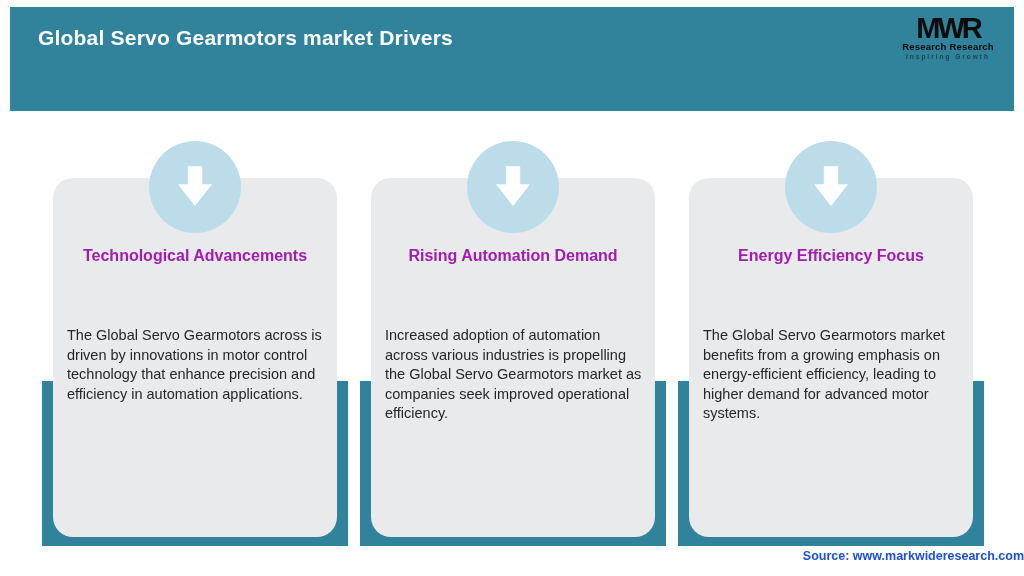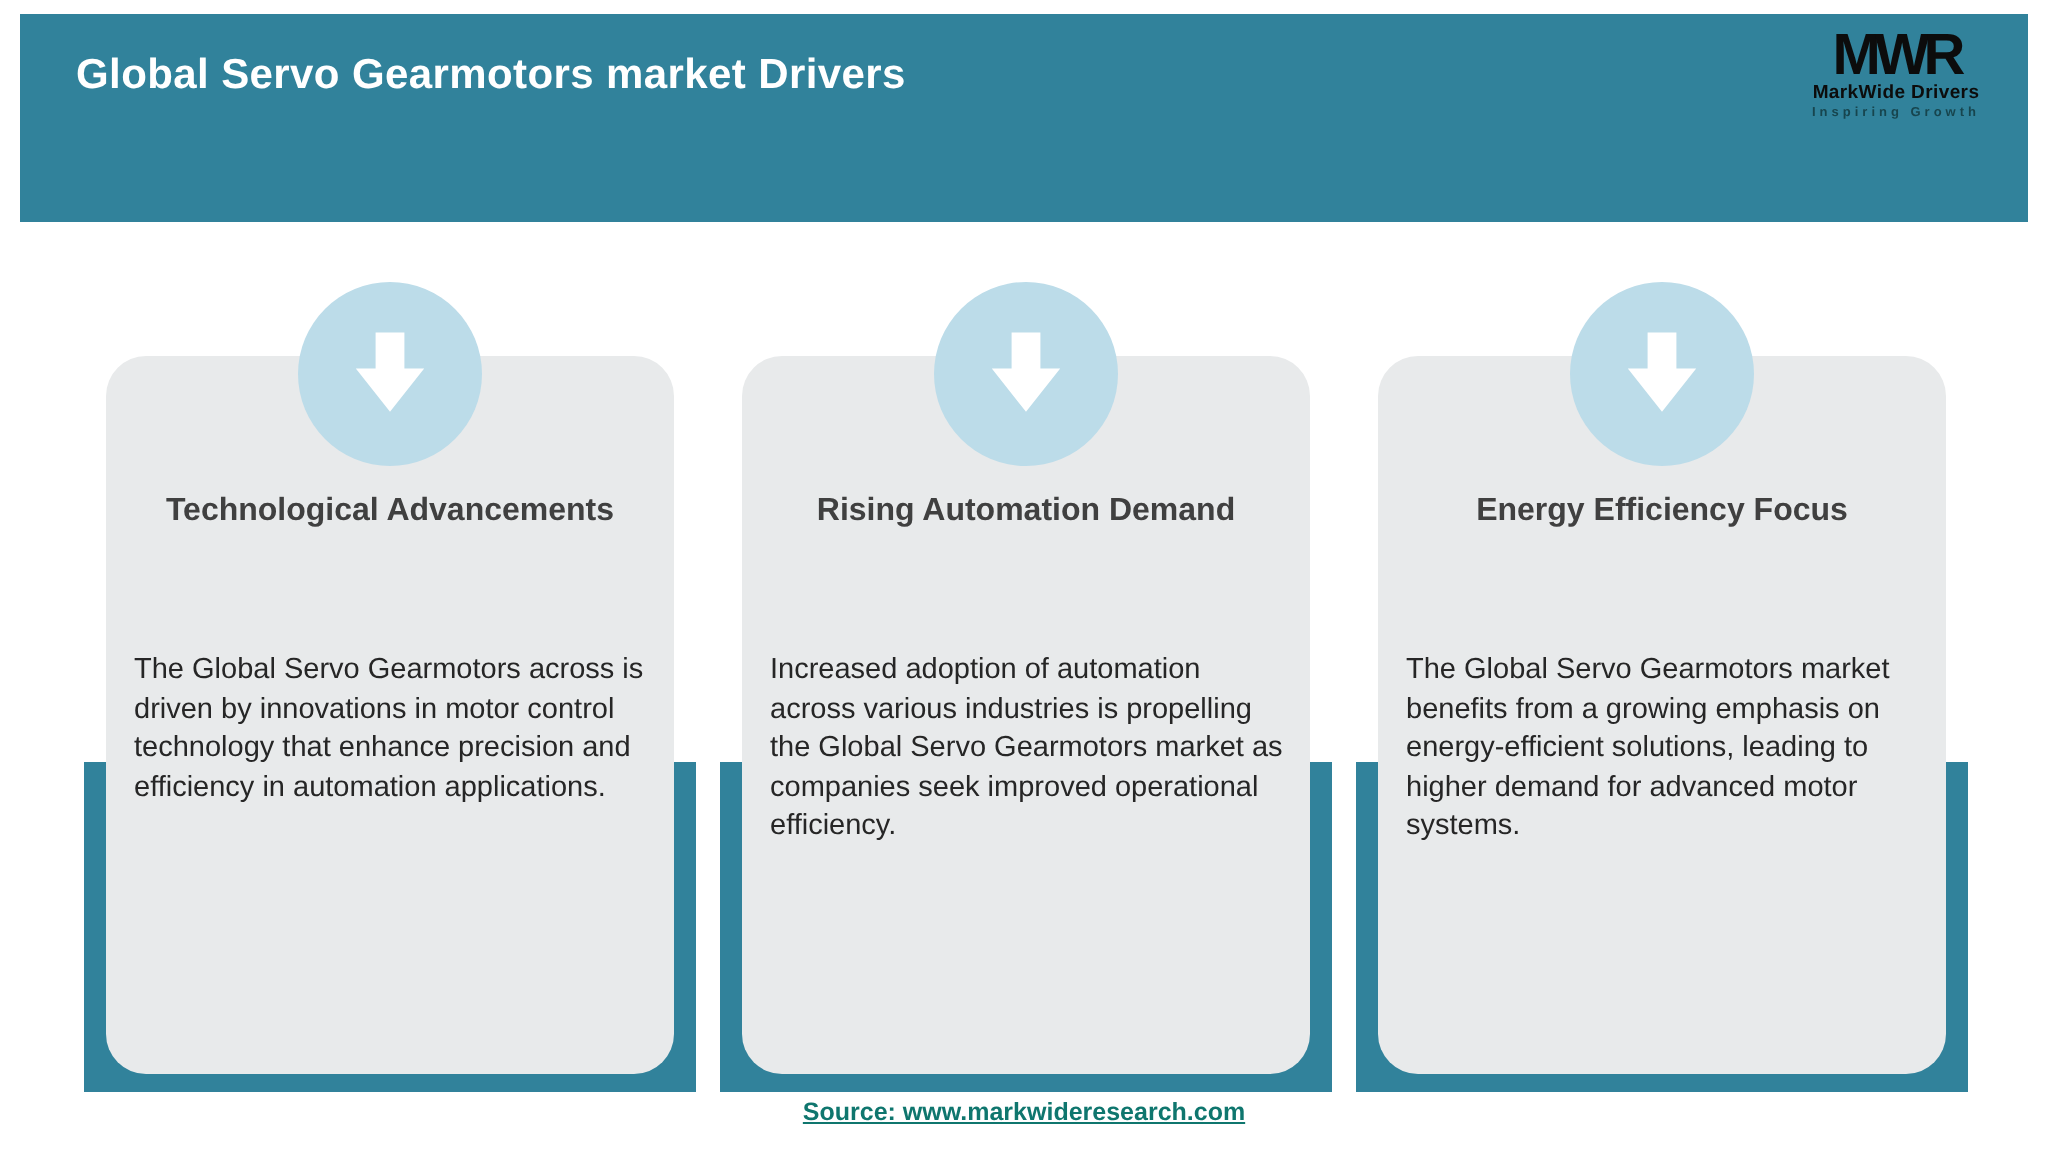"MarkWide Drivers" div.logo-name { text: MarkWide Drivers -> Research Research }
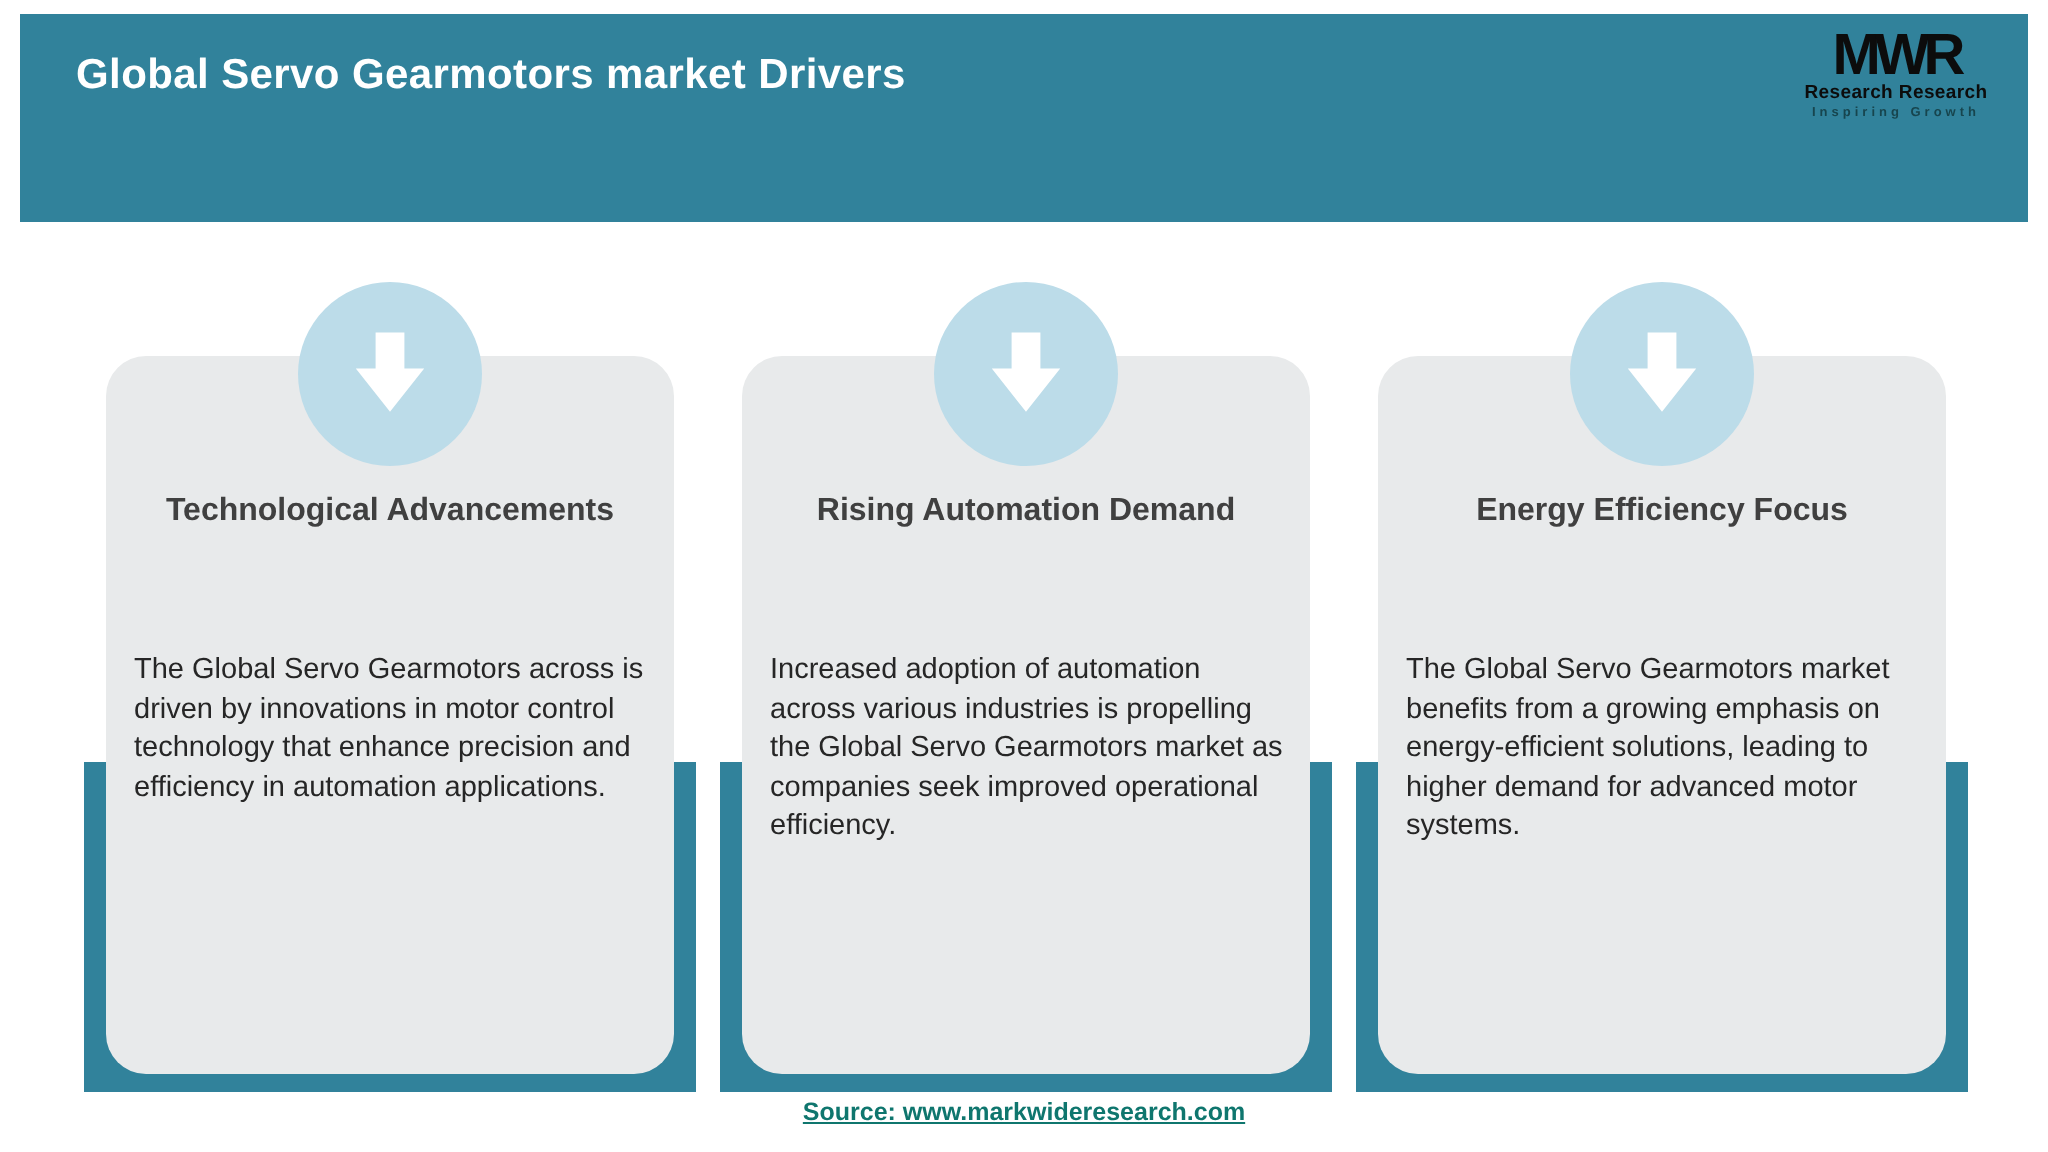"Technological Advancements" .card-title { color: #404040 -> #a21caf }
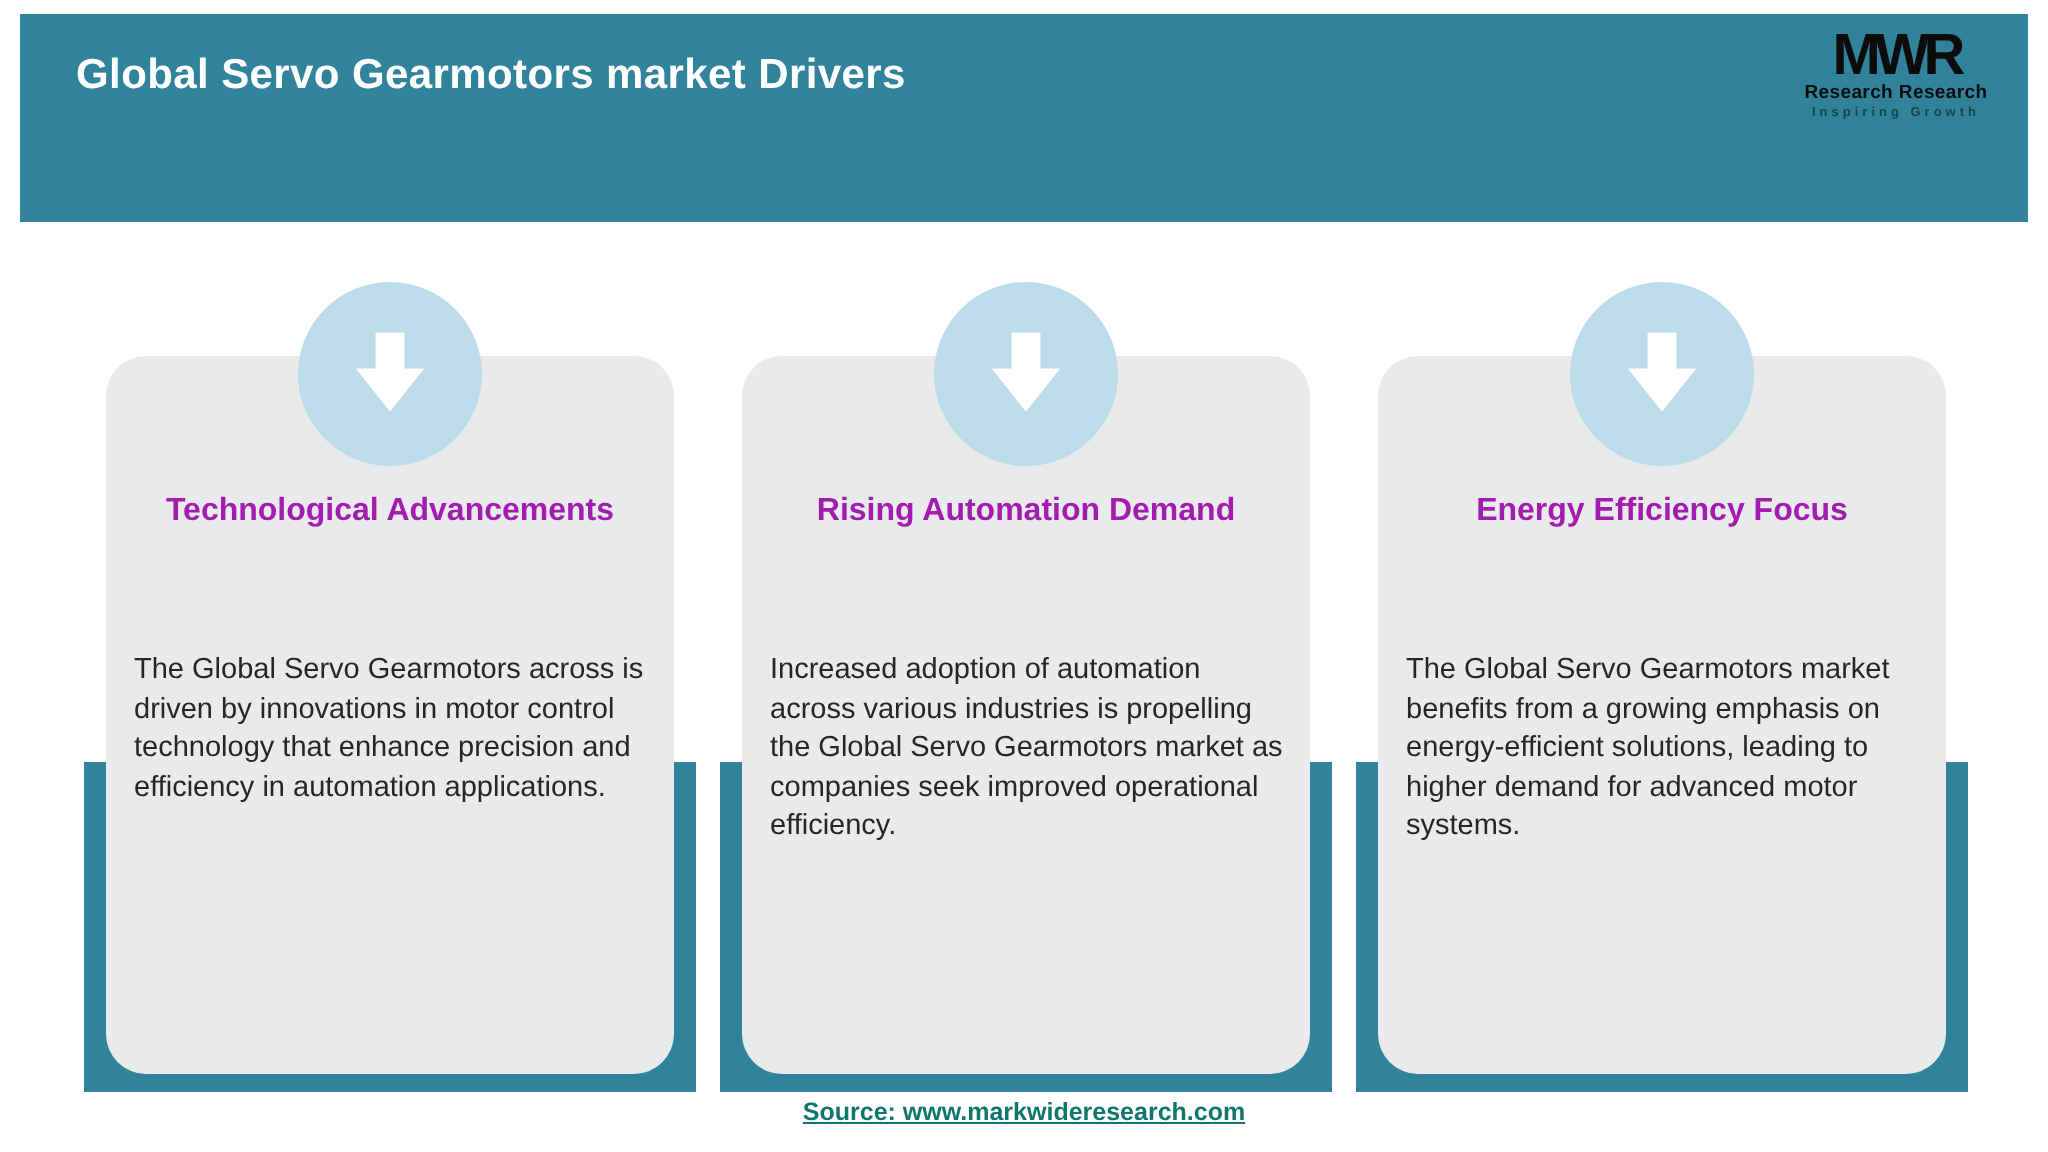"The Global Servo Gearmotors market" div.card-body { text: solutions -> efficiency }
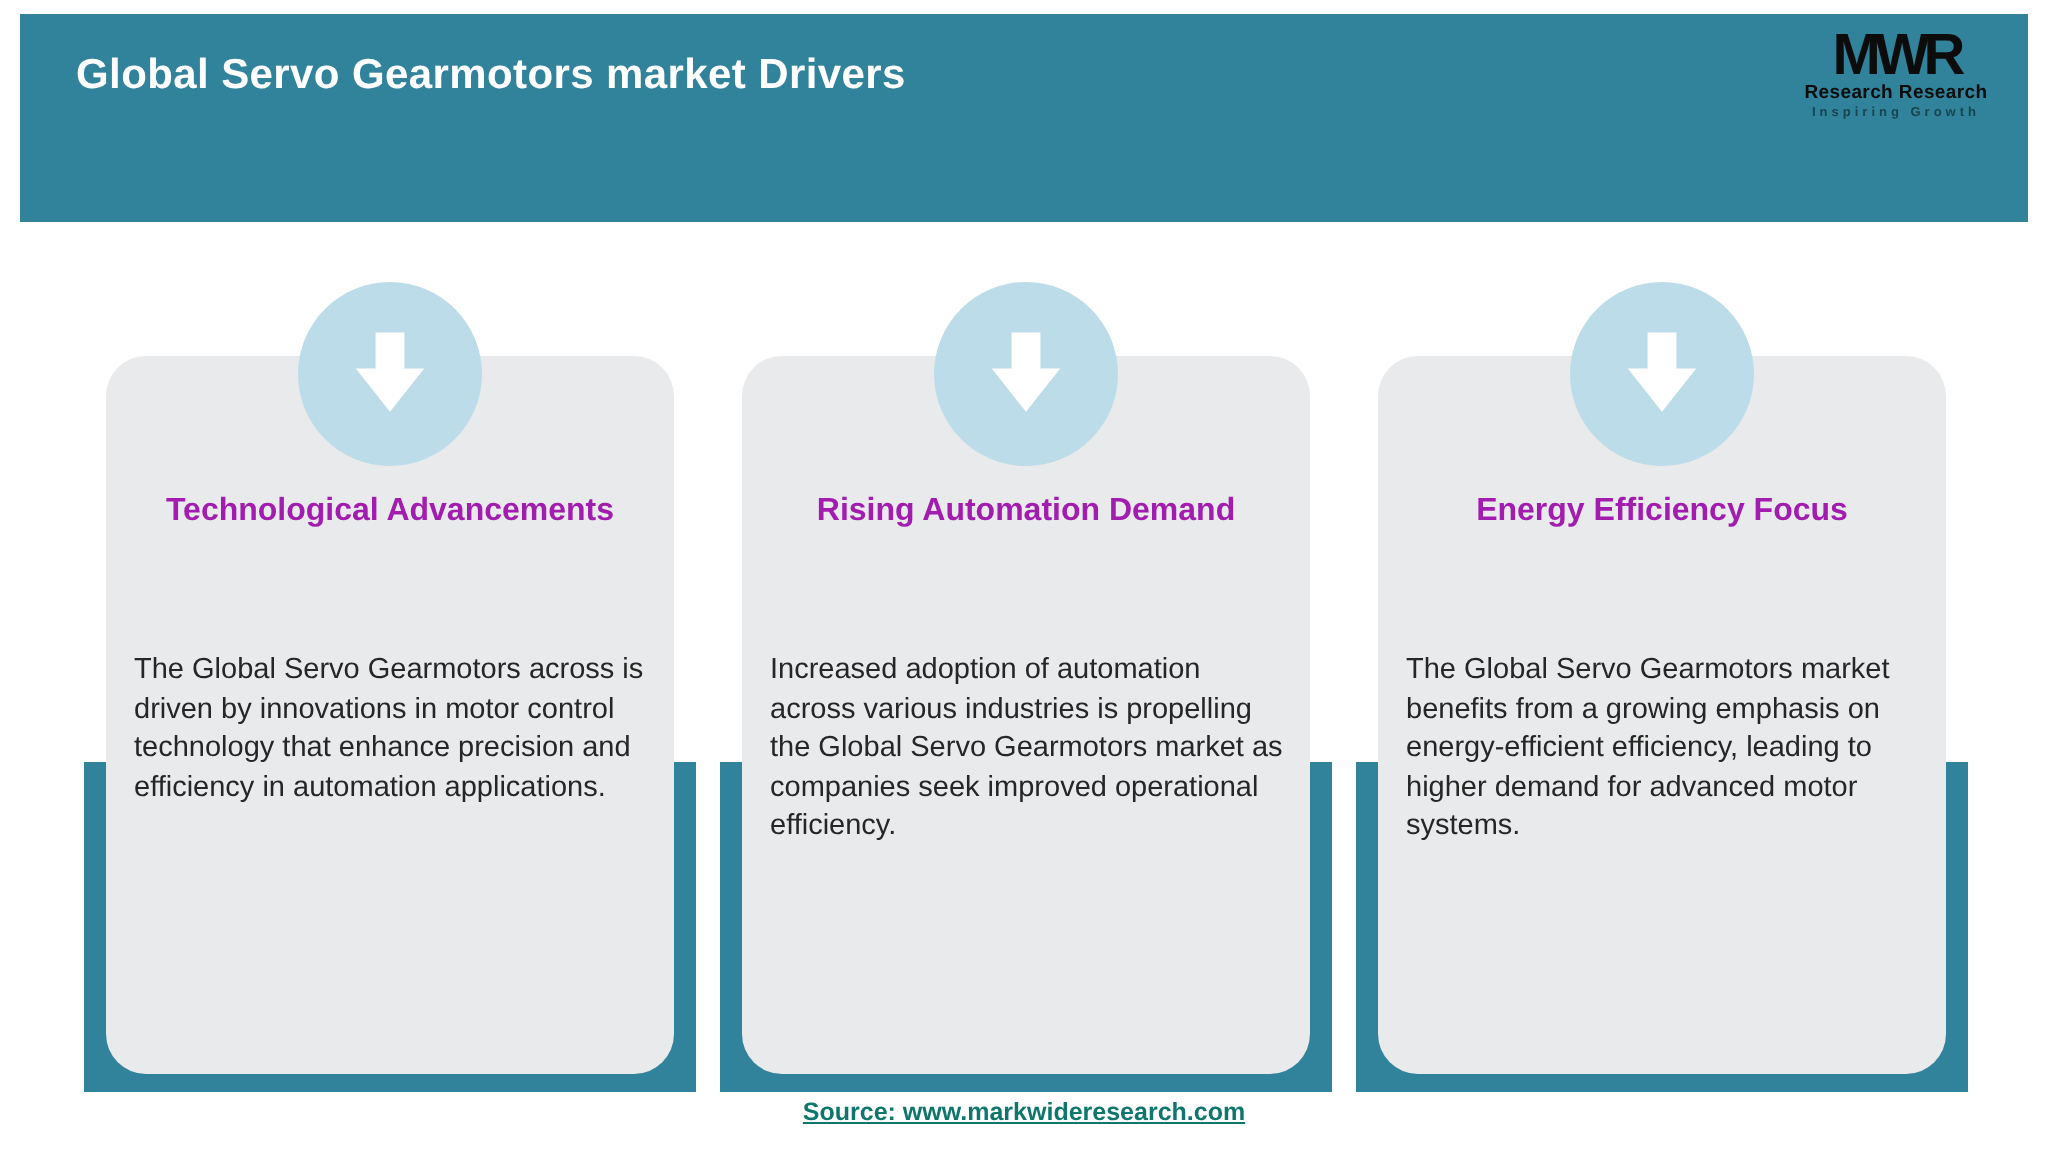"Source: www.markwideresearch.com" .source { color: #0f766e -> #1d4ed8; text-align: center -> right; text-decoration: underline -> none }
